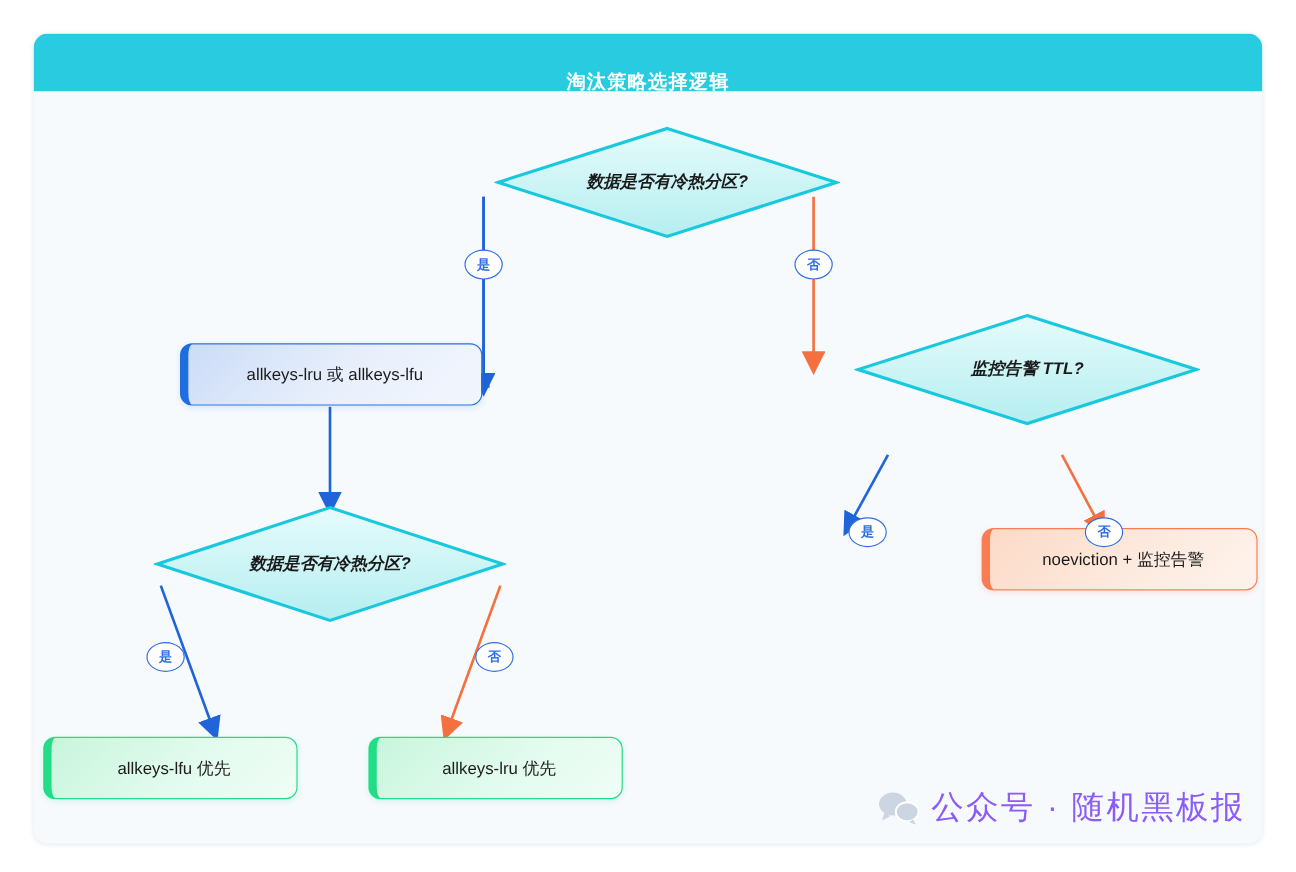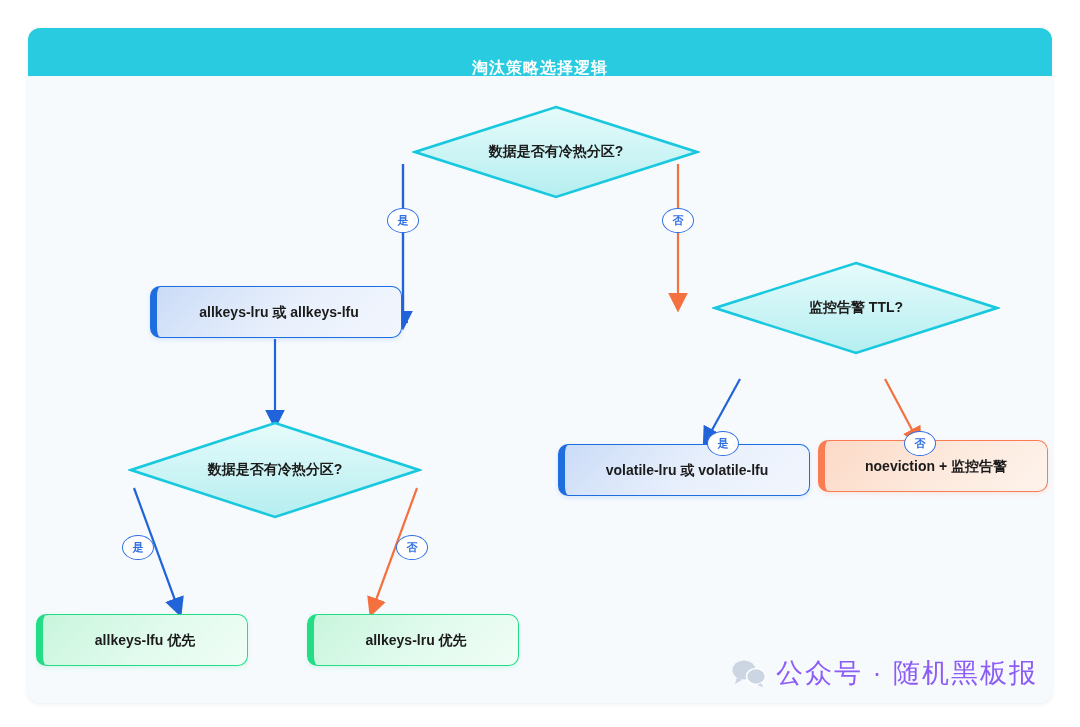"数据是否有冷热分区?" .diamond-label { font-style: none -> italic }
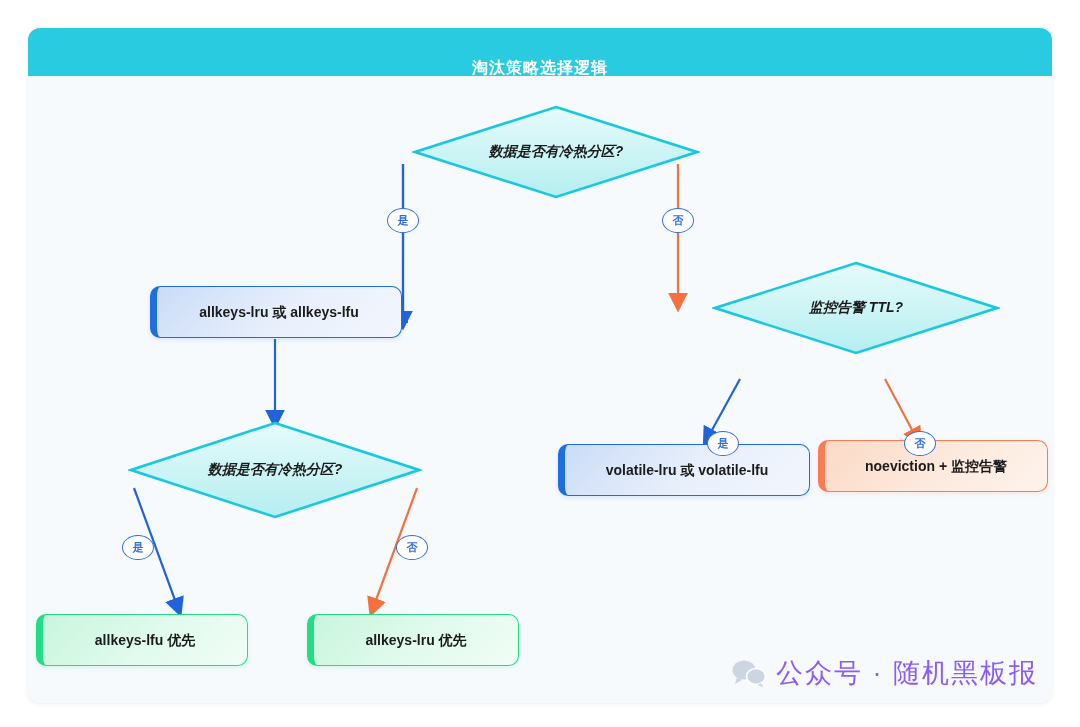"allkeys-lru 或 allkeys-lfu" .node { font-weight: bold -> normal }
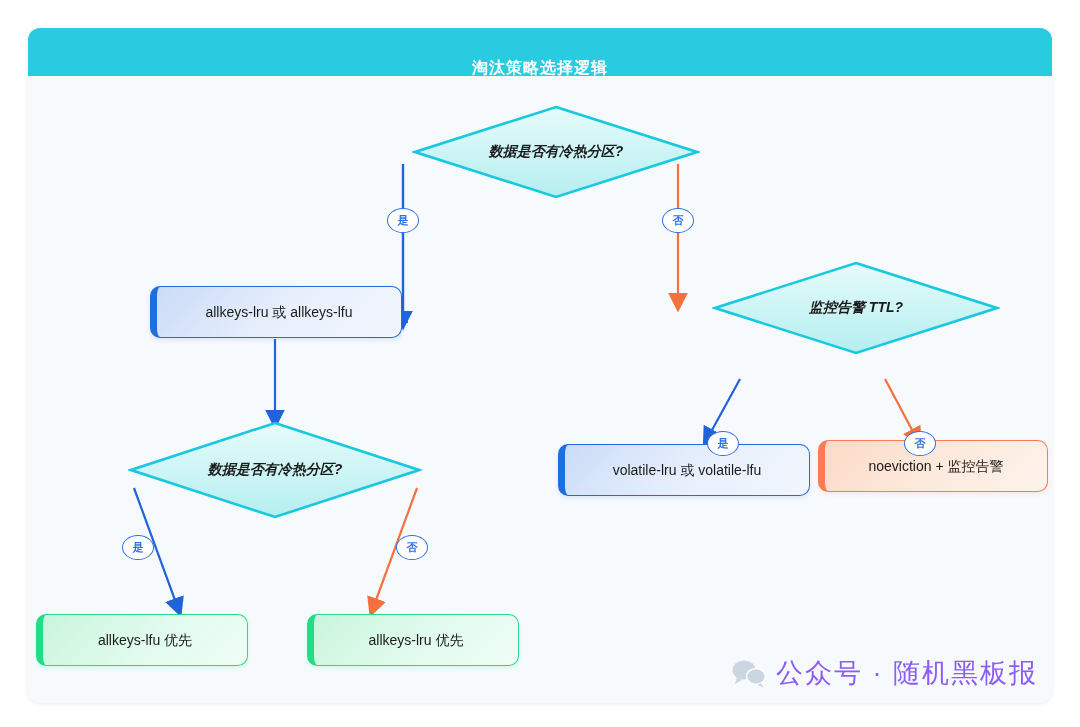"volatile-lru 或 volatile-lfu" div.node { html: <div> <span>volatile-lru 或 volatile-lfu</span> </div> -> none }
